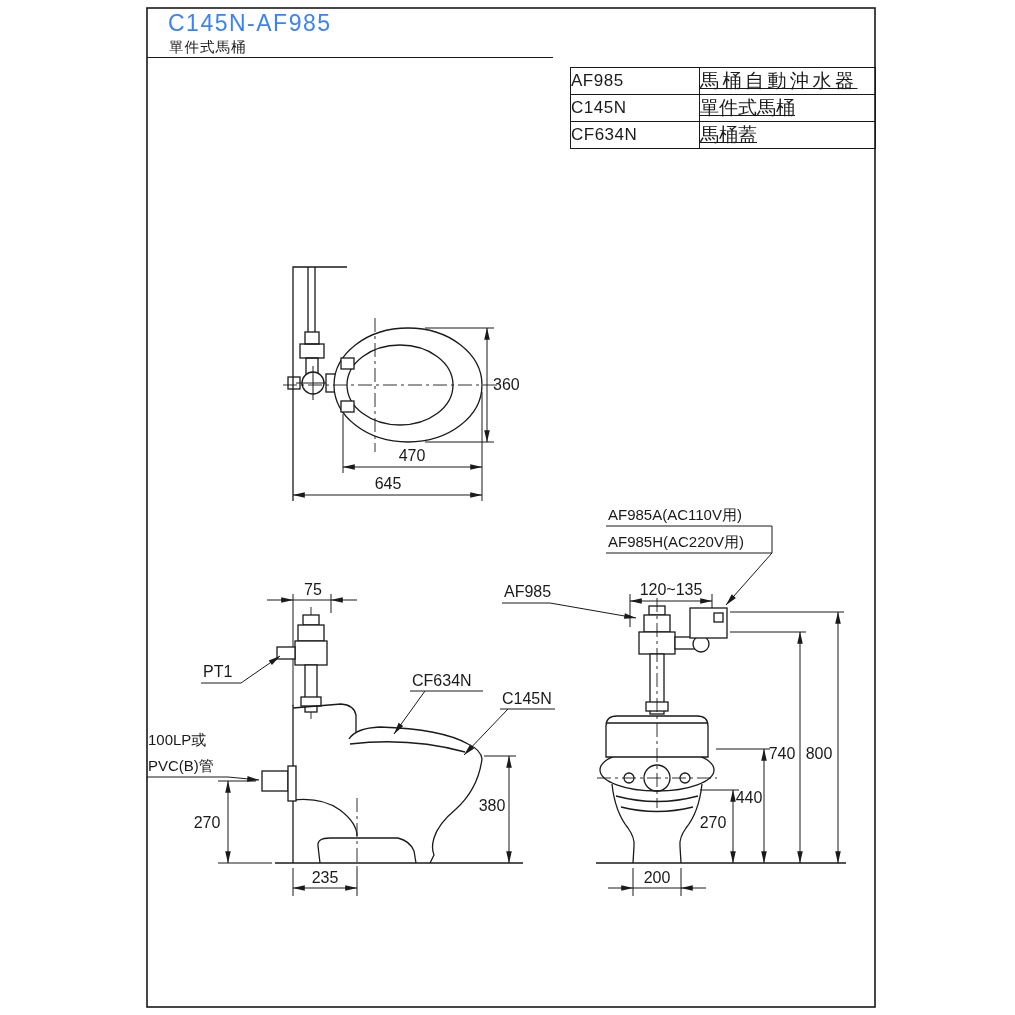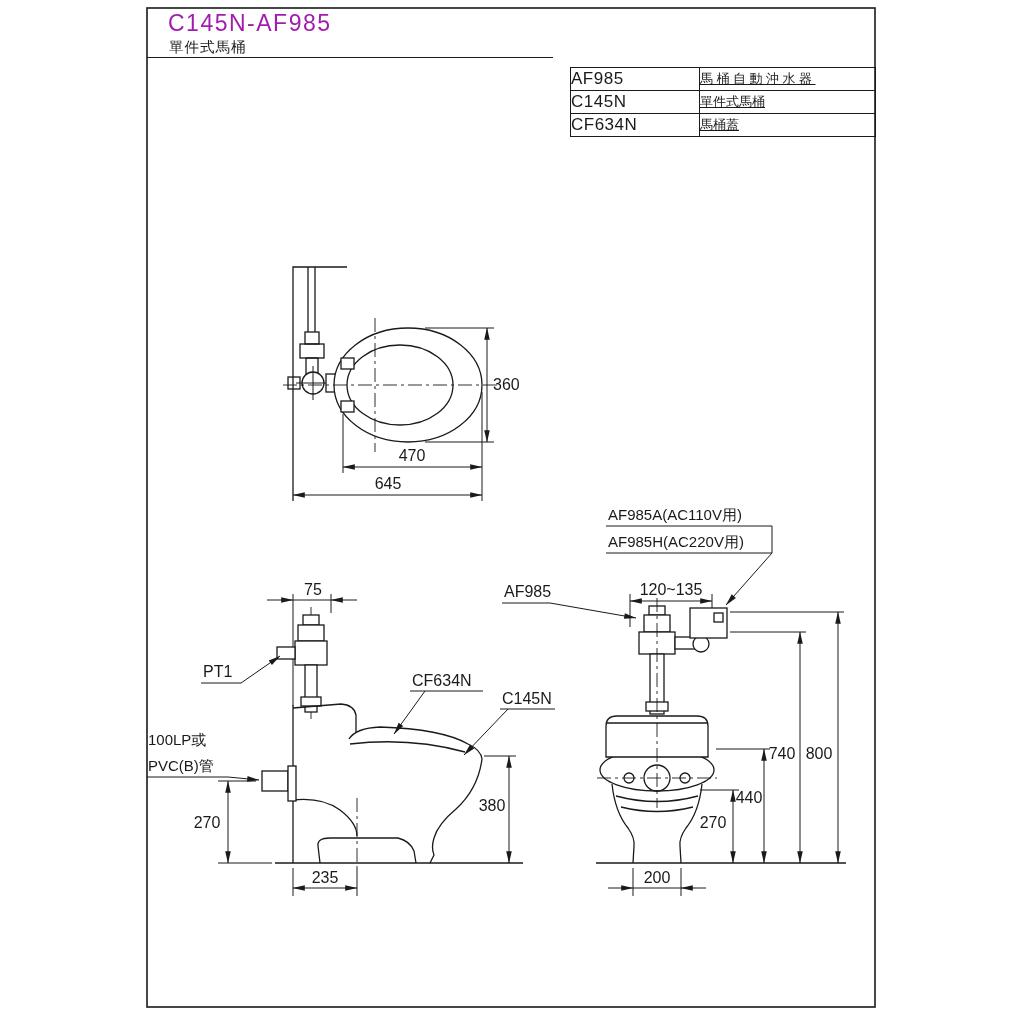"C145N-AF985" .title-model { color: #a21caf -> #3b82f6 }
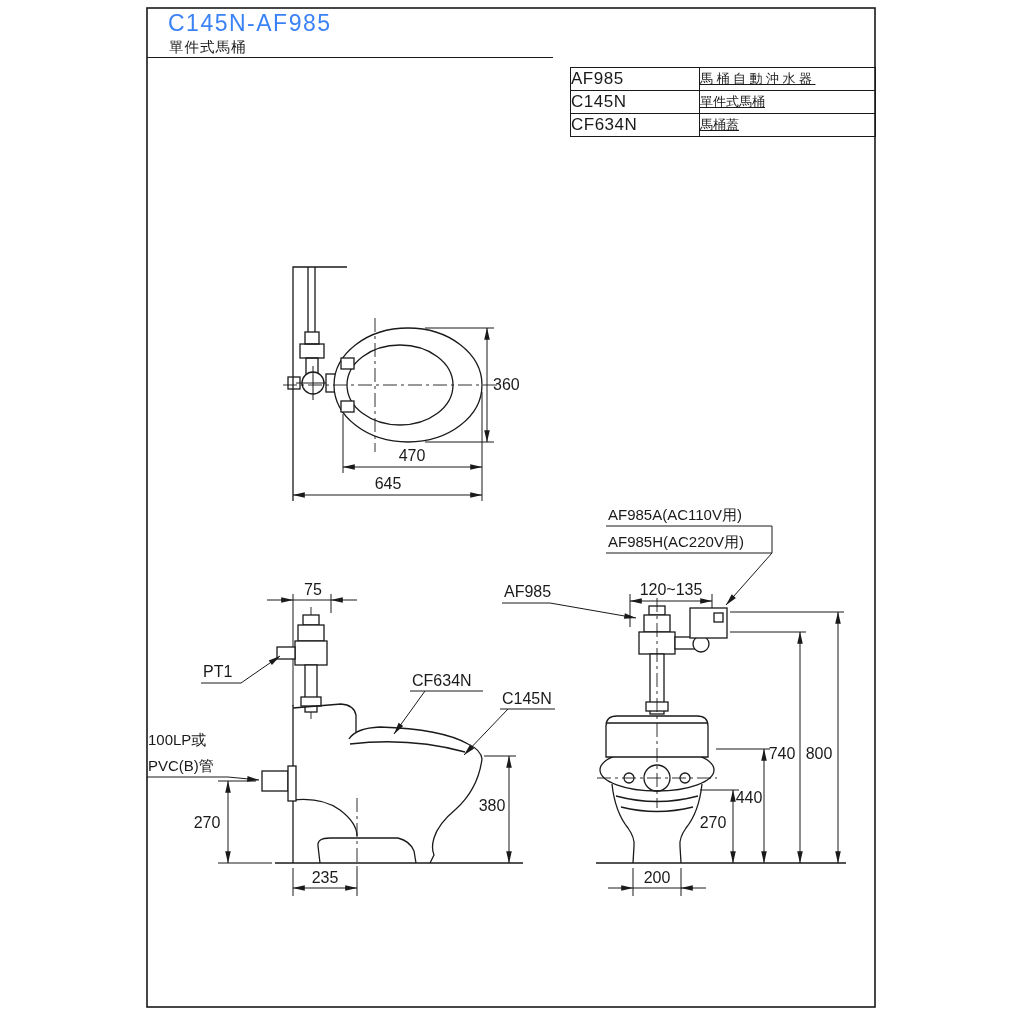"馬桶自動沖水器" td.pname { font-size: 13px -> 19px }
